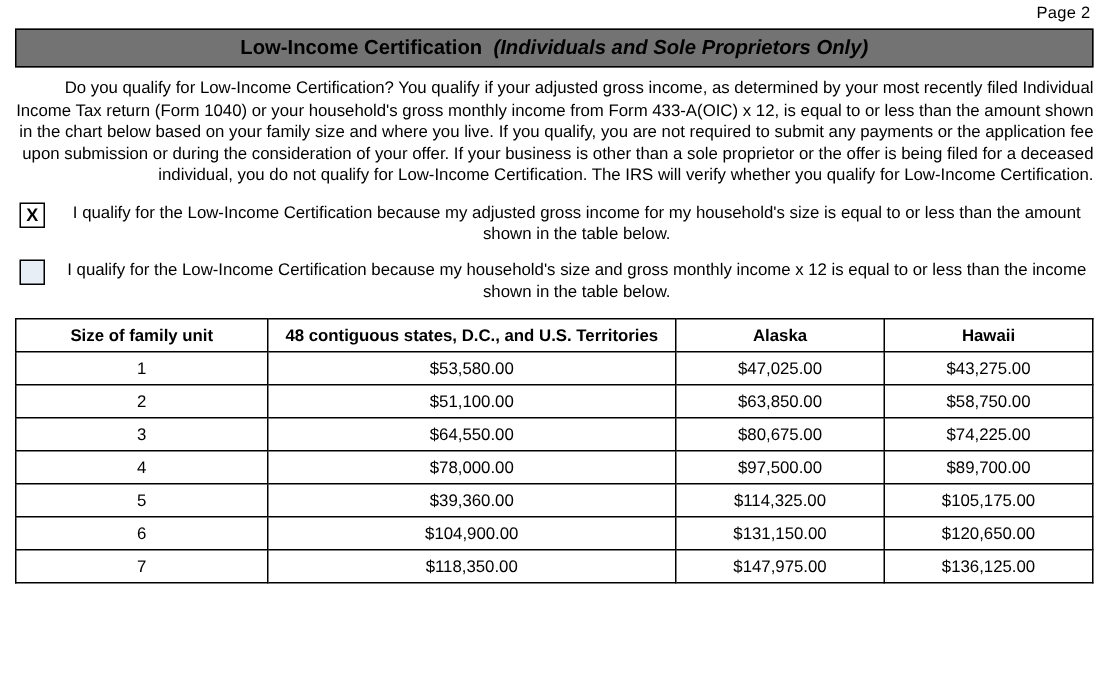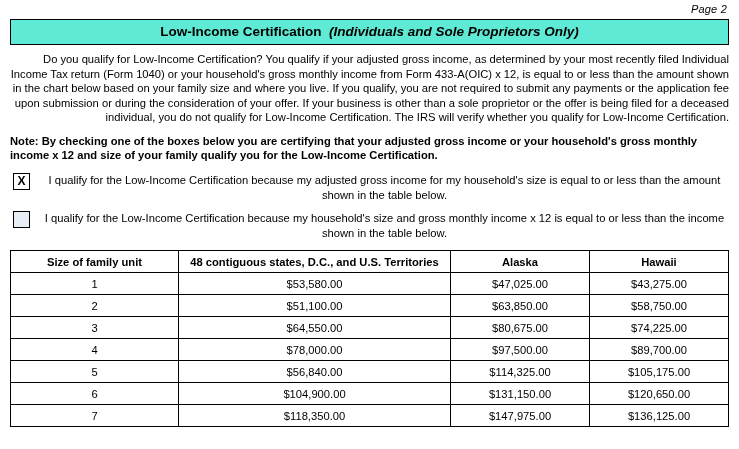"Page 2" .page-number { font-style: italic -> none }
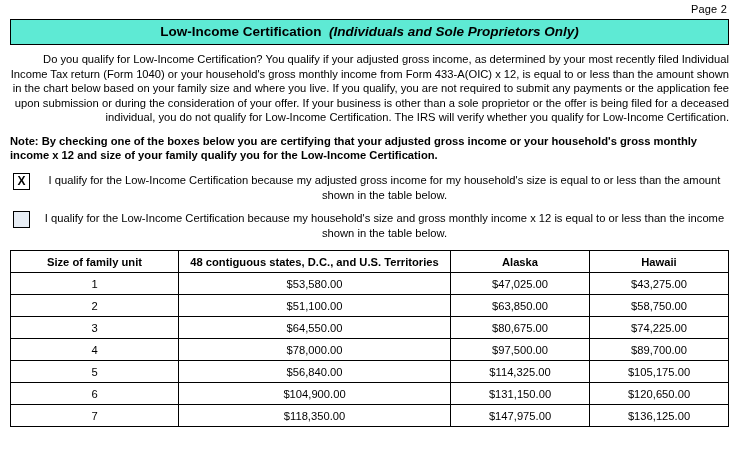"Low-Income Certification (Individuals" .section-header { background: #5eead4 -> #737373 }
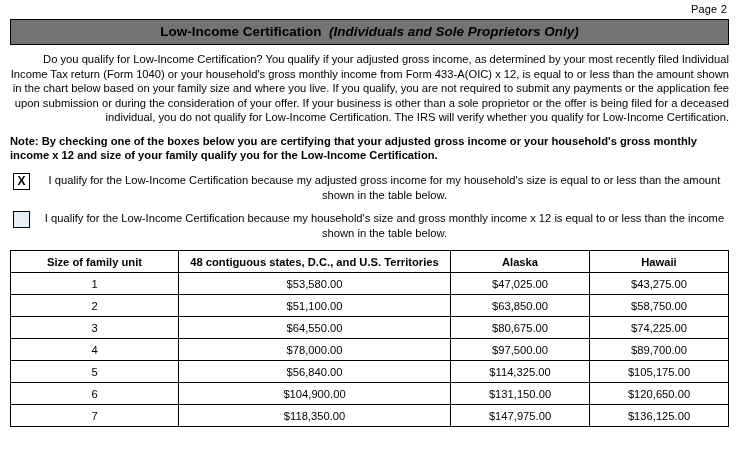"Note: By checking one of" div.para-note { html: <div>Note: By checking one of the boxes below you are certifying that your adjusted gross income or your household's gross monthly income x 12 and size of your family qualify you for the Low-Income Certification.</div> -> none }
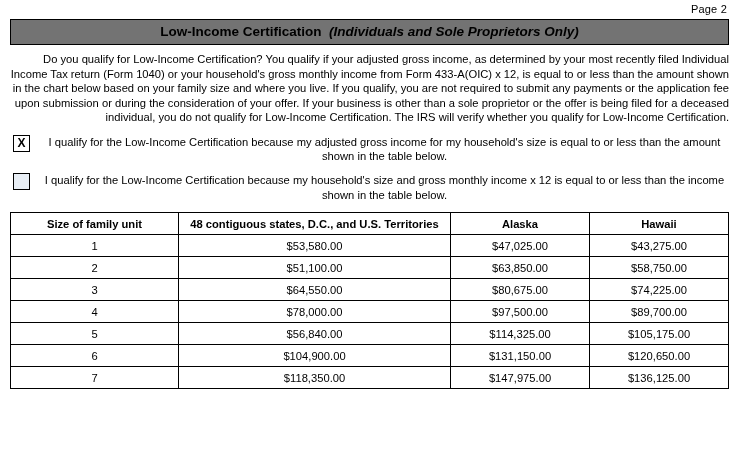"$56,840.00" td { text: $56,840.00 -> $39,360.00 }
